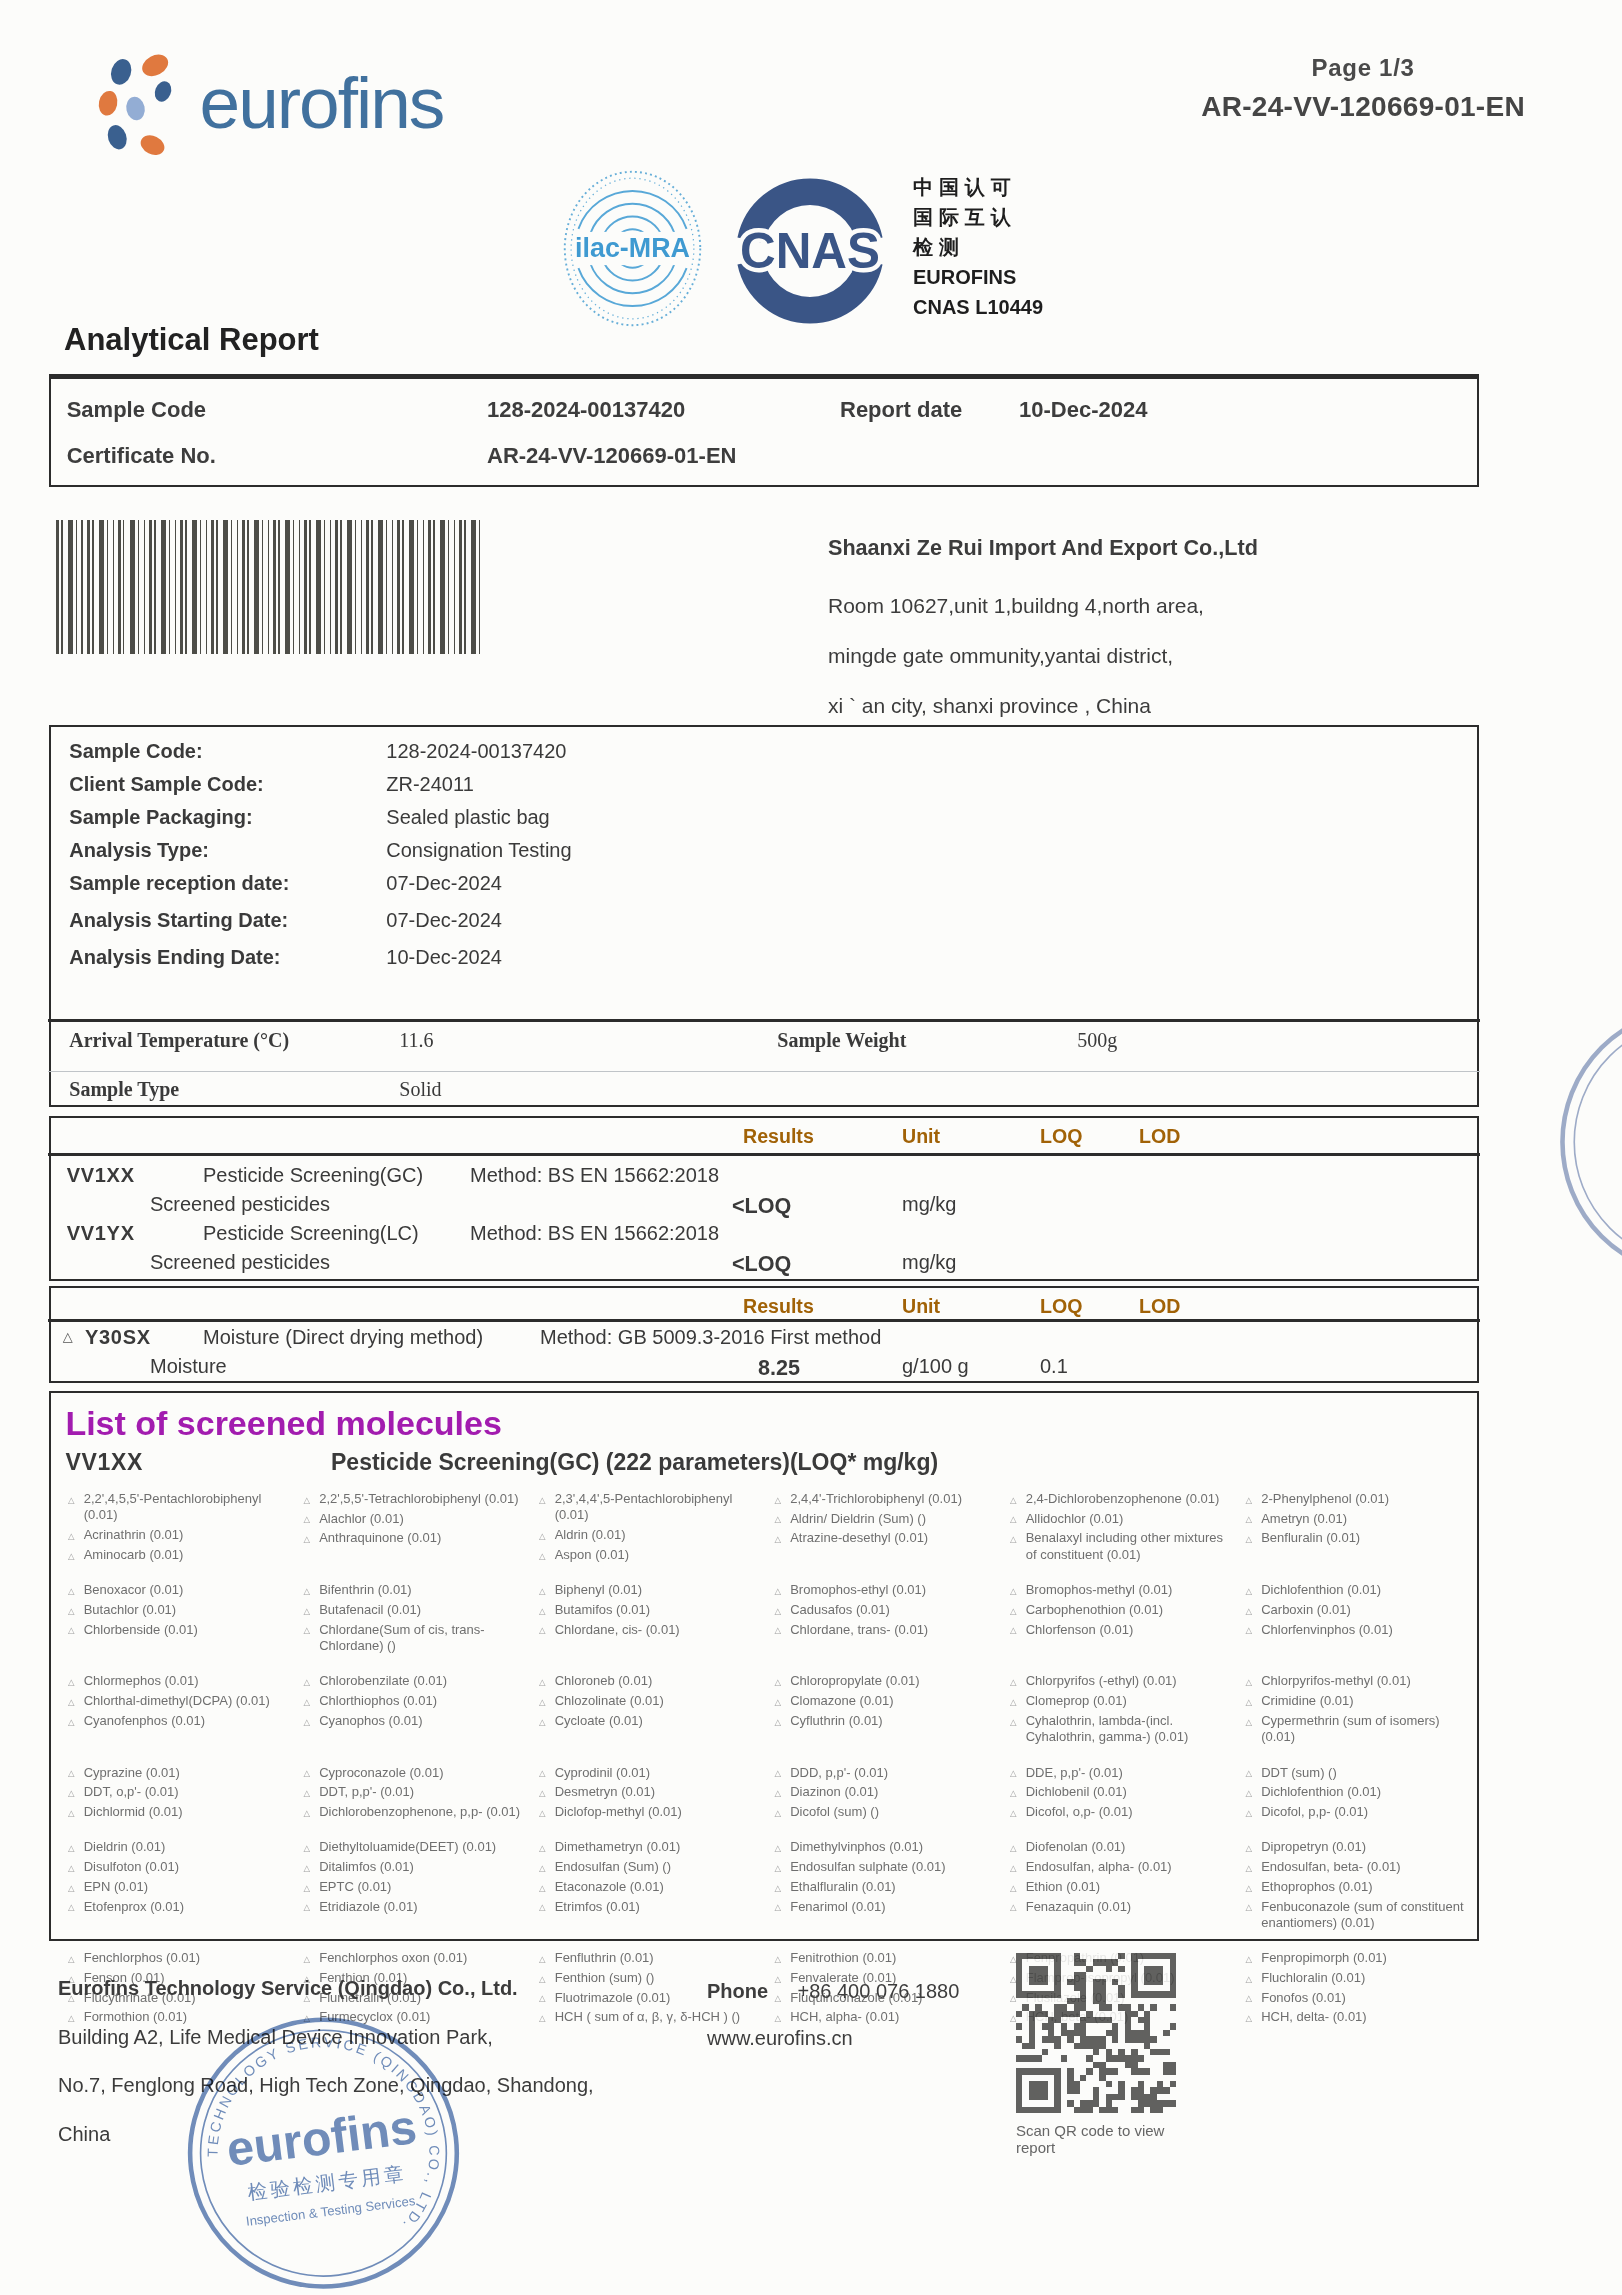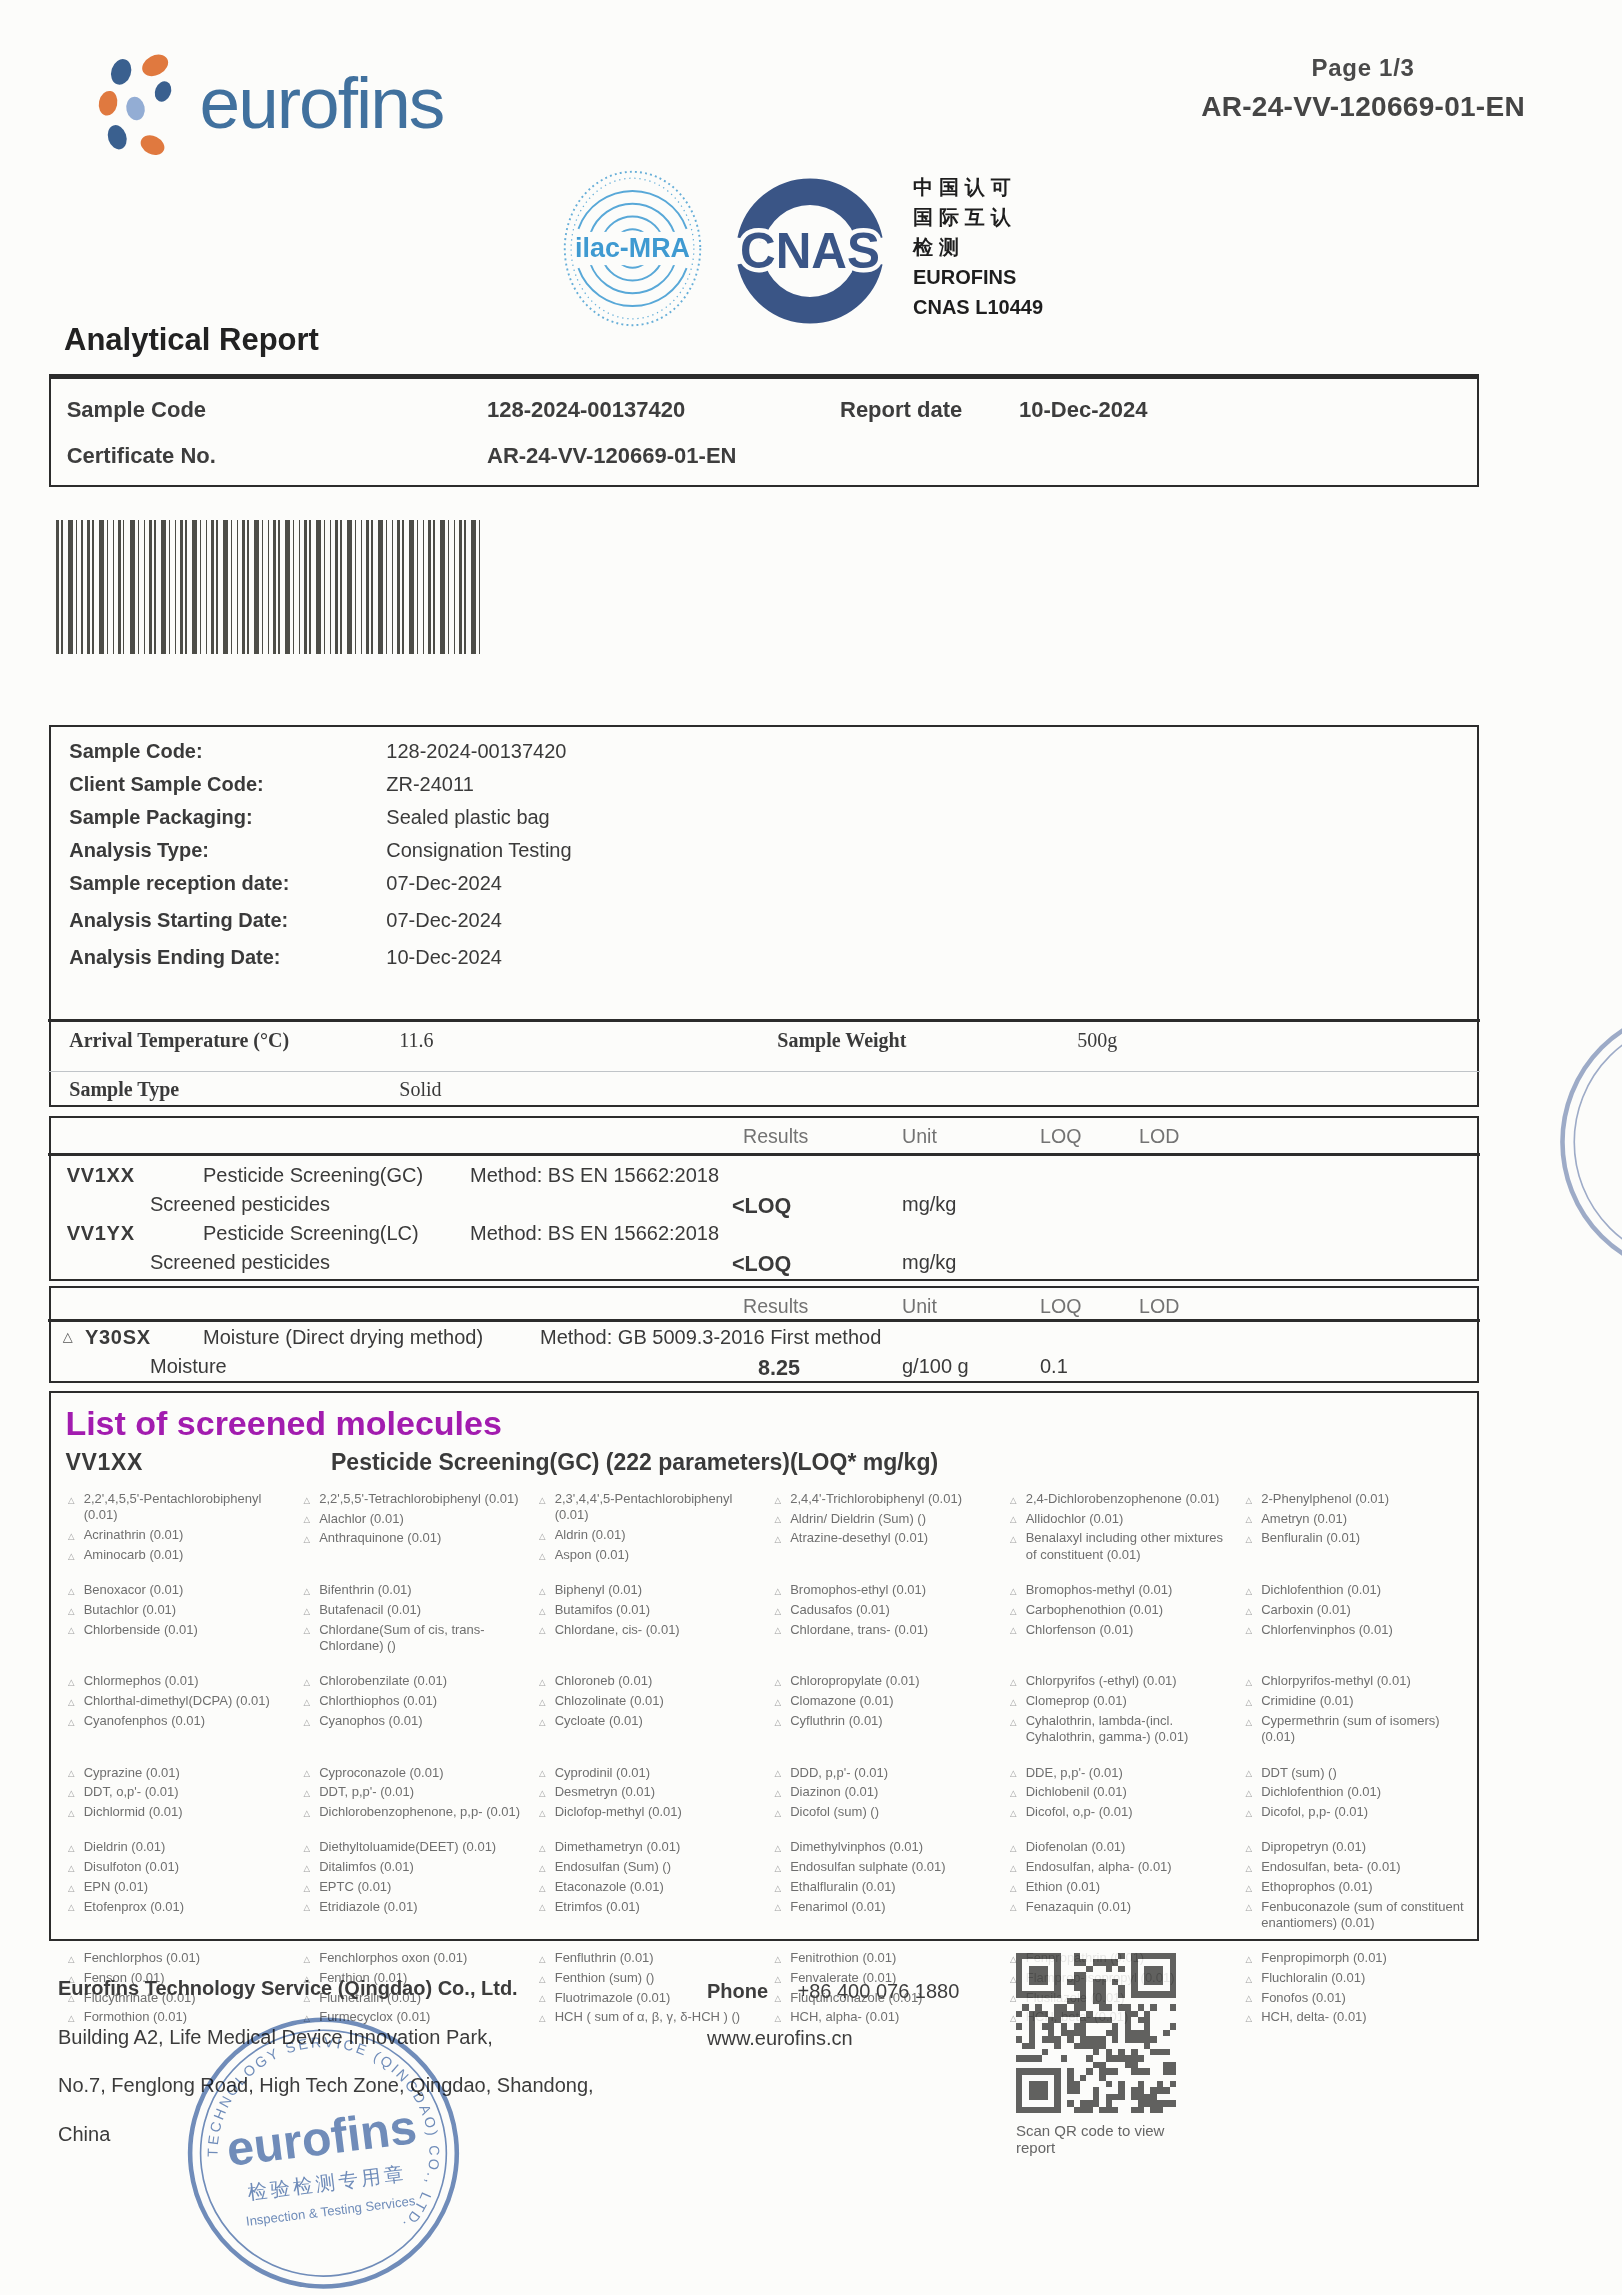"Shaanxi Ze Rui Import And" div.client { html: none -> <div> <div>Shaanxi Ze Rui Import And Export Co.,Ltd</div> <div>Room 10627,unit 1,buildng 4,north area,</div> <div>mingde gate ommunity,yantai district,</div> <div>xi ` an city, shanxi province , China</div> </div> }
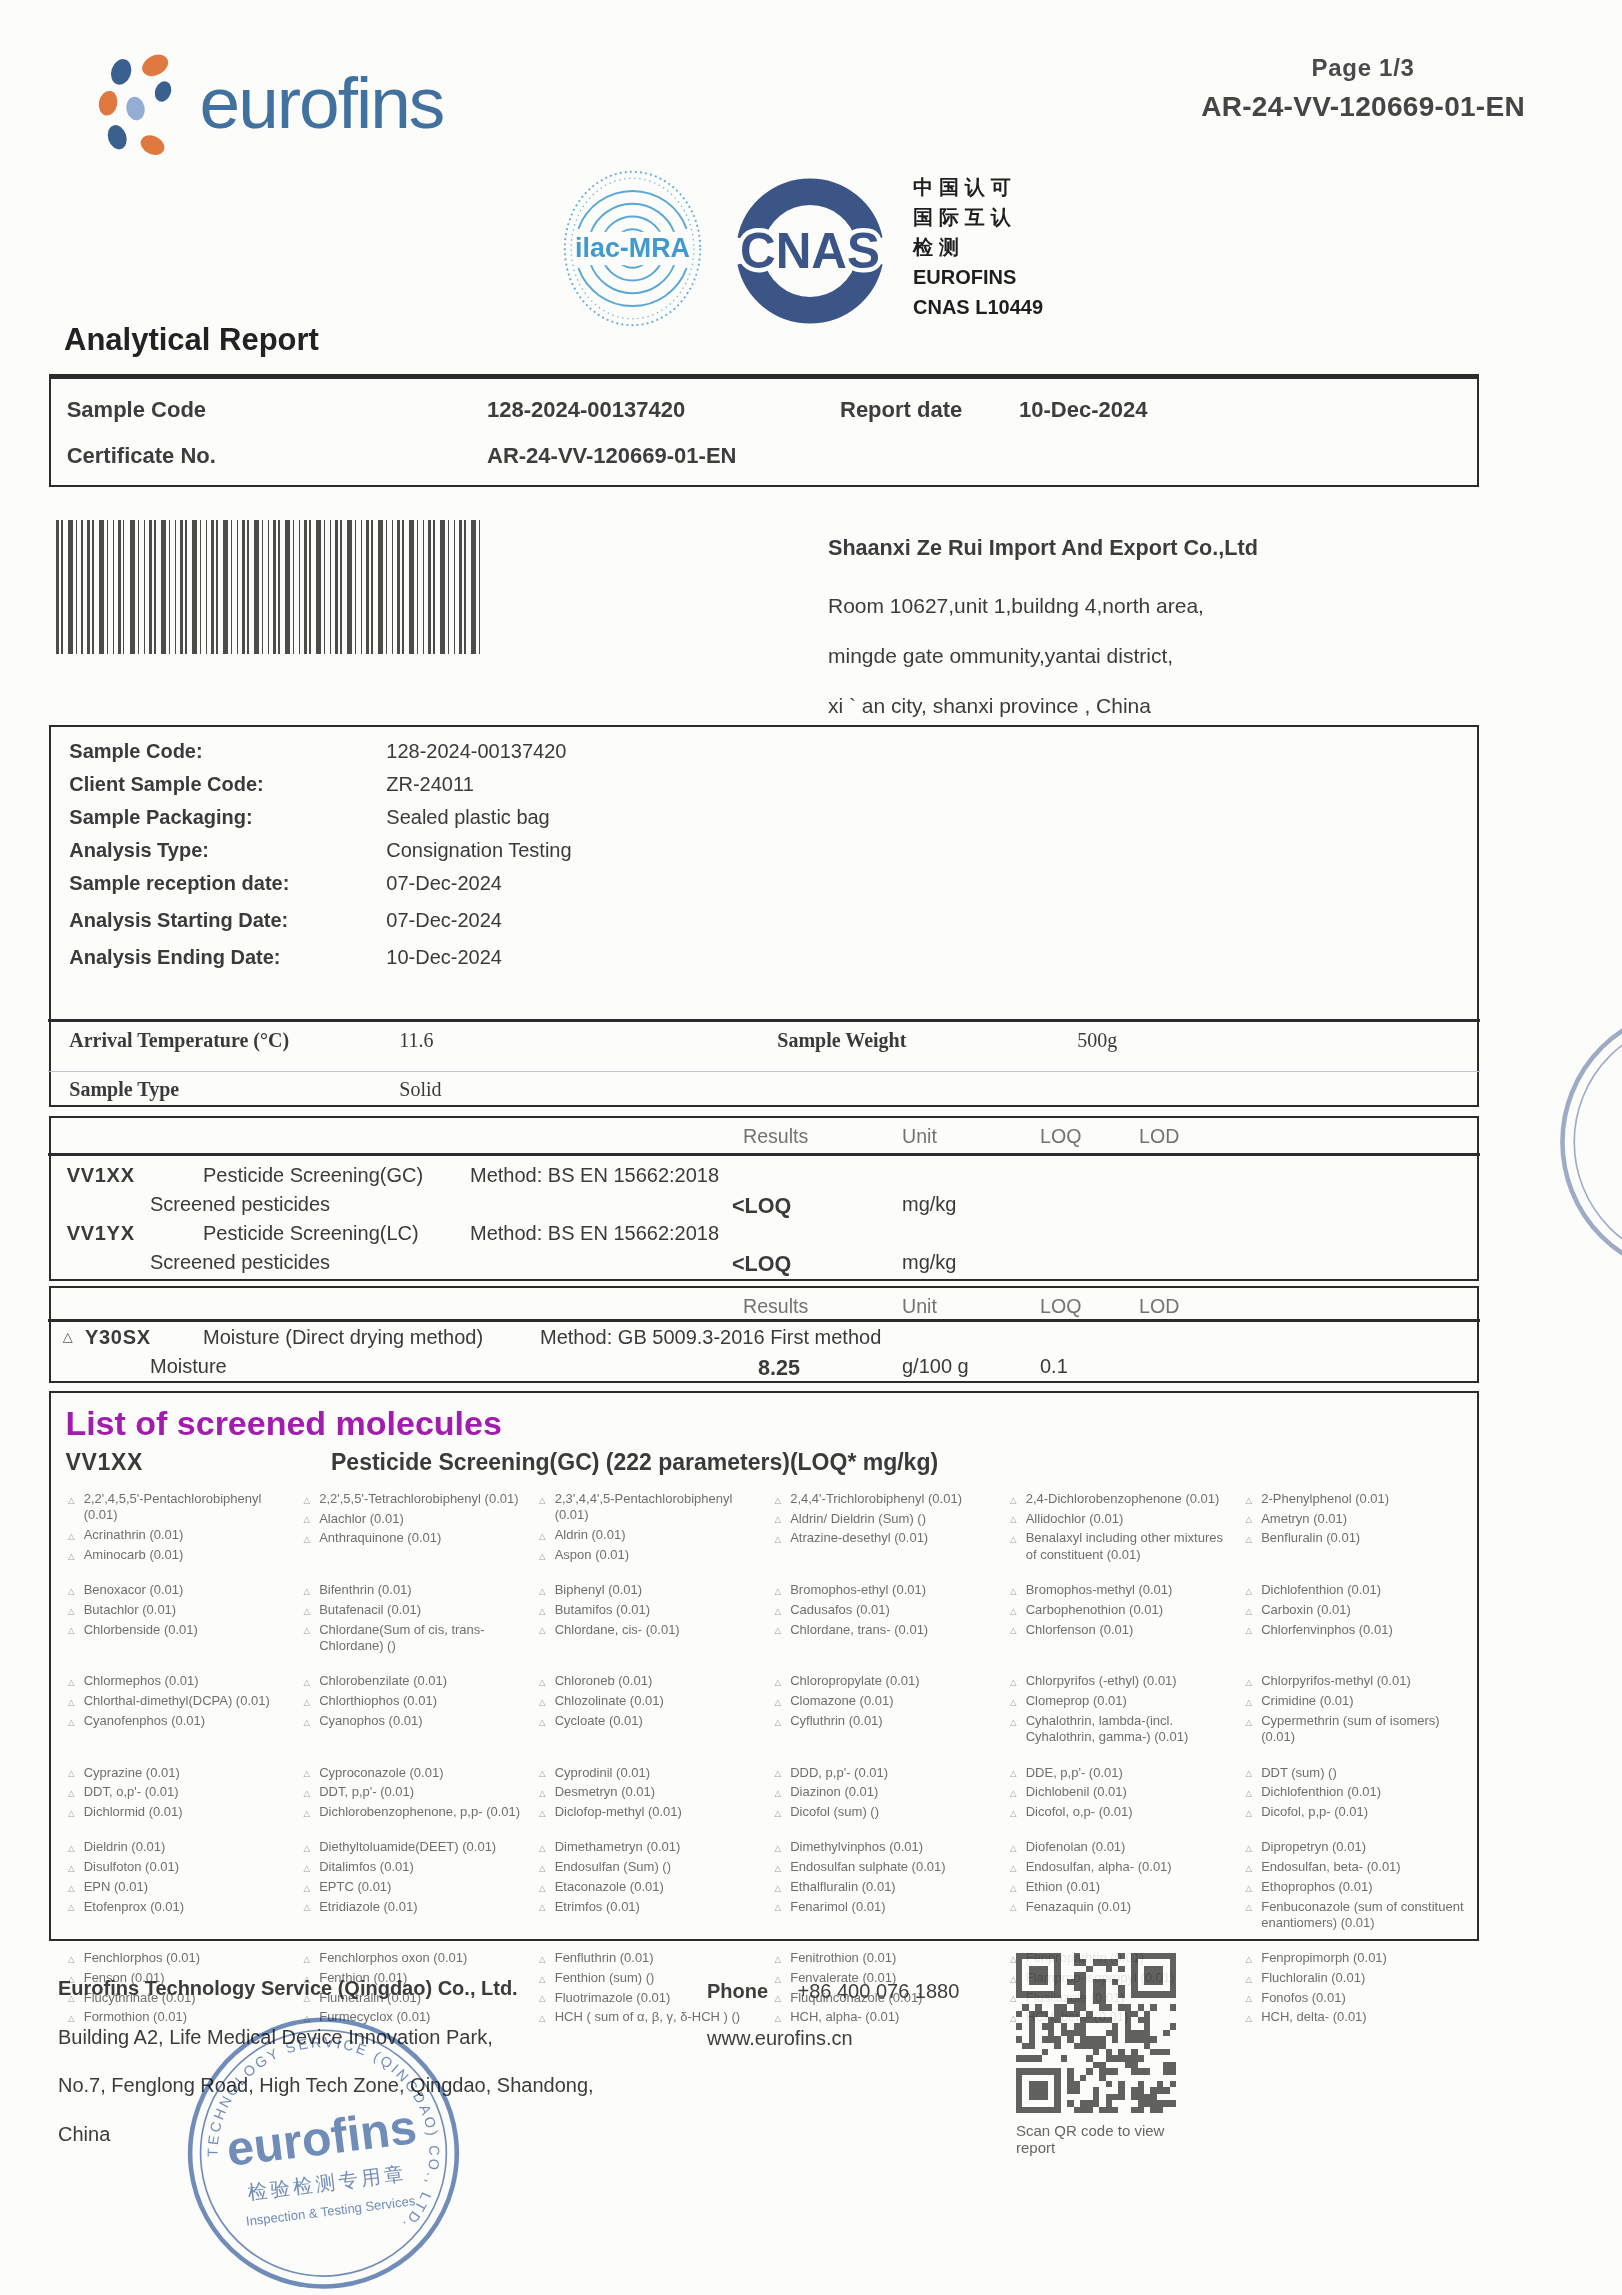"Results" .res-head { color: #737373 -> #a16207; font-weight: none -> bold }
